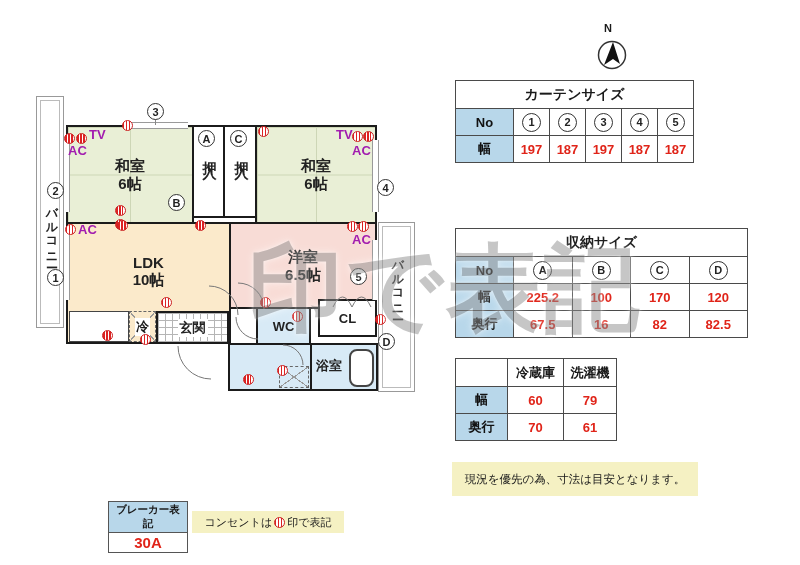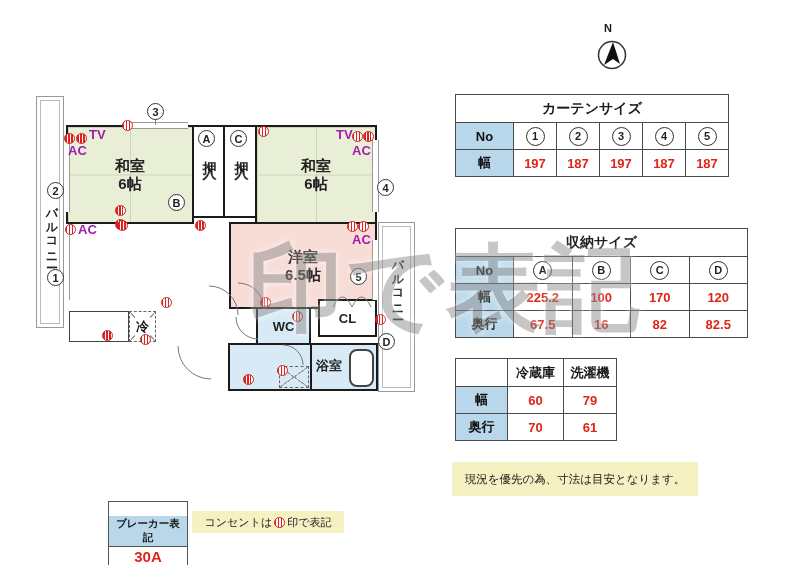"カーテンサイズ" table.sz { top: 94px -> 80px; width: 274px -> 239px }
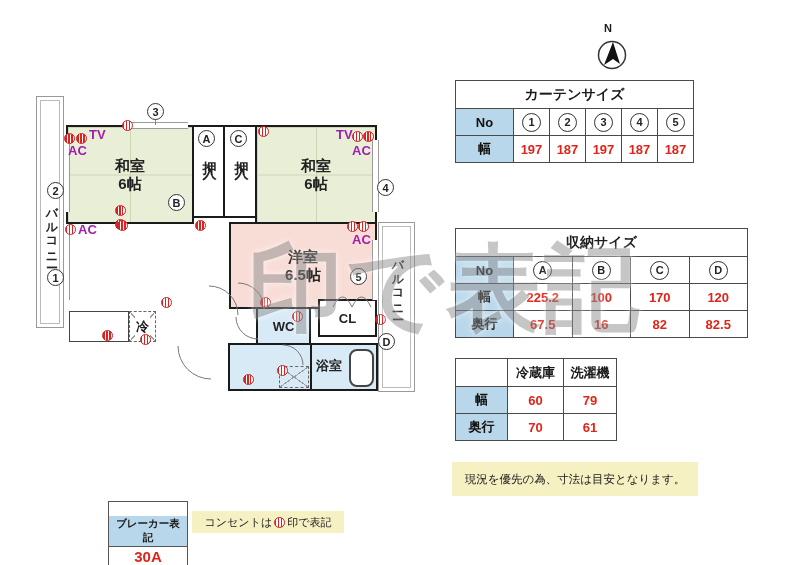"LDK" div.room { html: none -> <div> <div>LDK 10帖</div> </div> }
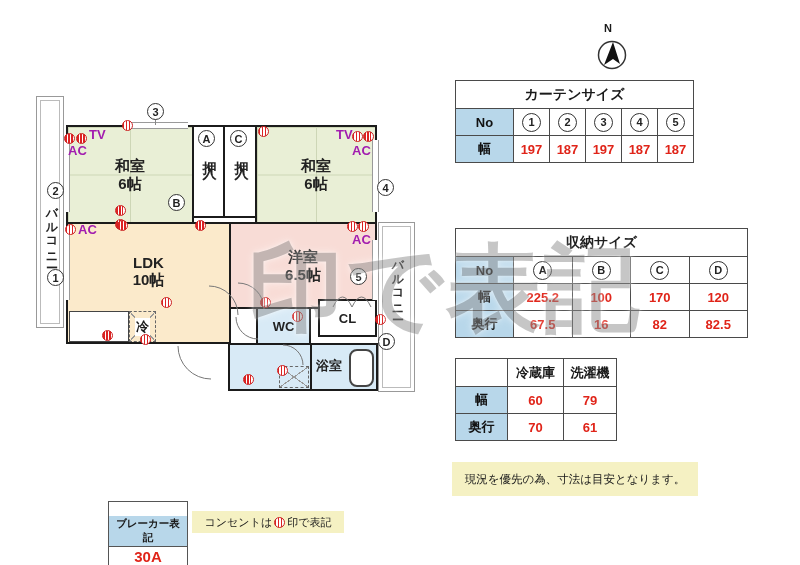"玄関" div.genkan { html: none -> <div> <div>玄関</div> </div> }
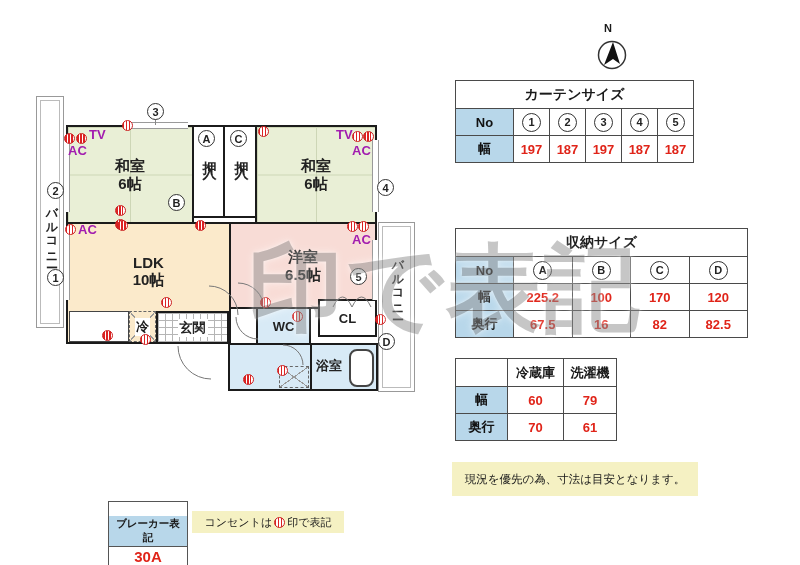"ブレーカー表記" div { margin-top: 14px -> none }
